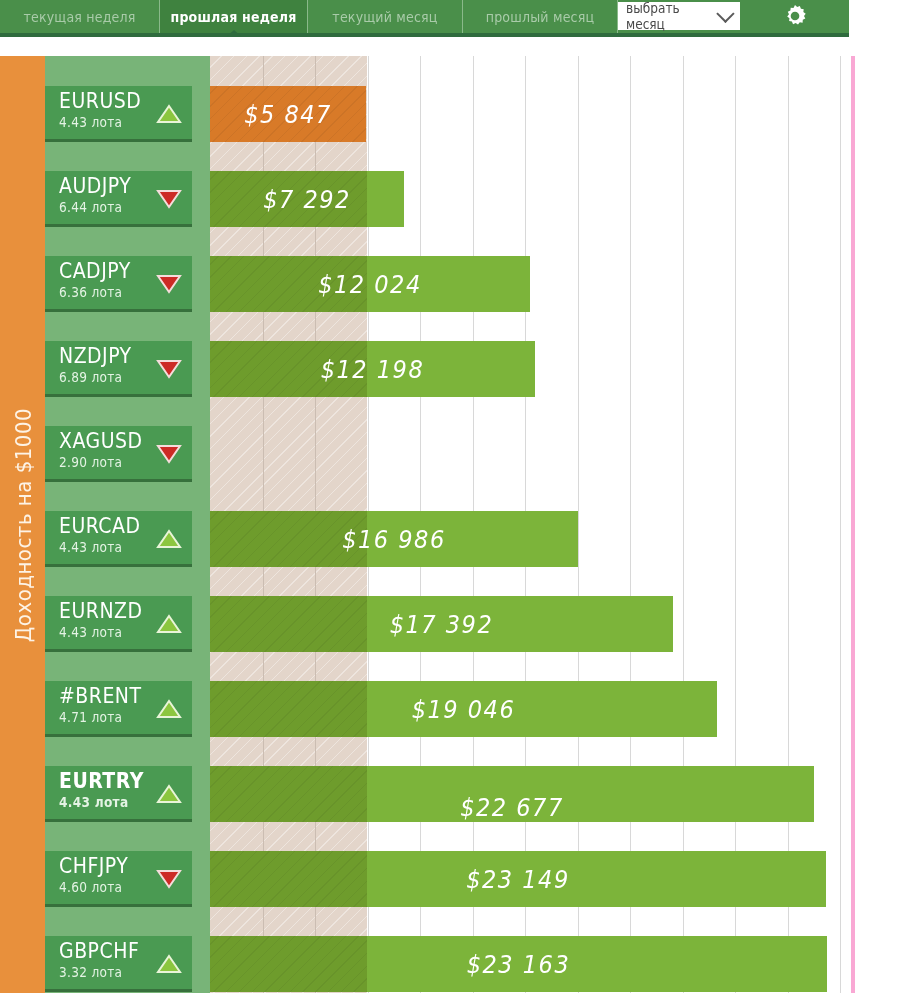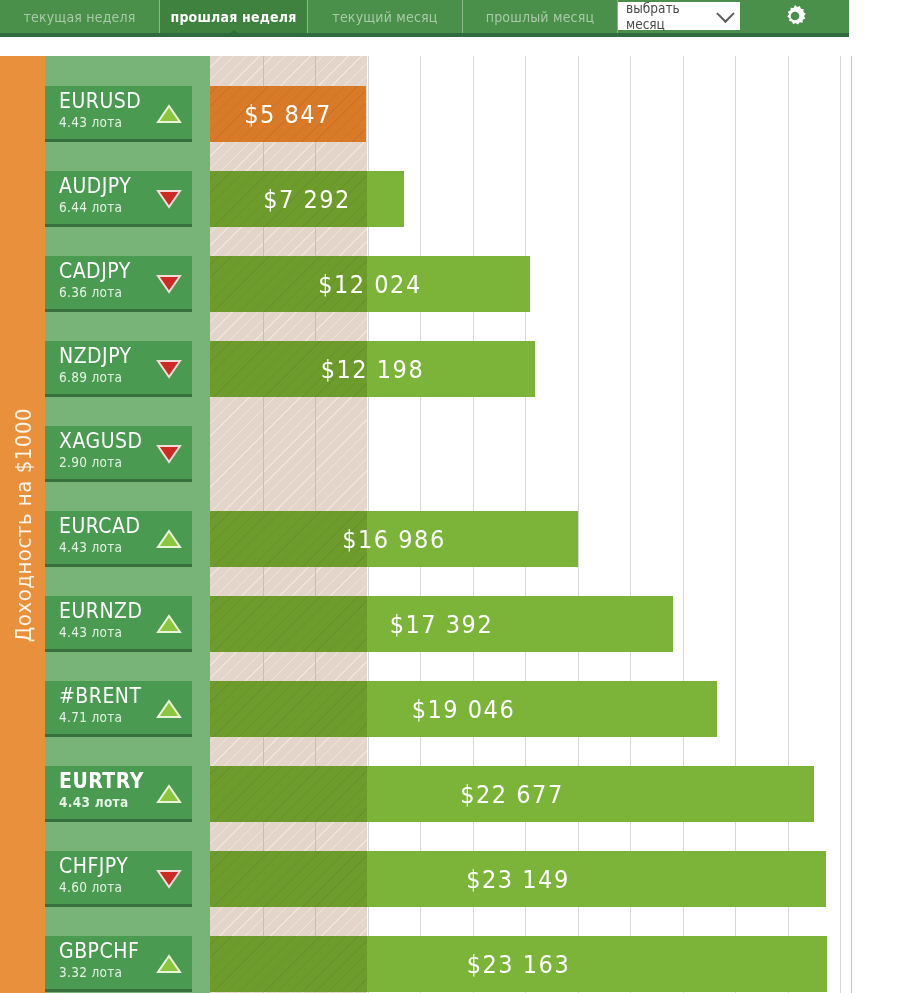"$5 847" .chart { border-right: 1px solid #f9a8d4 -> 4px solid #f9a8d4; font-style: none -> italic }
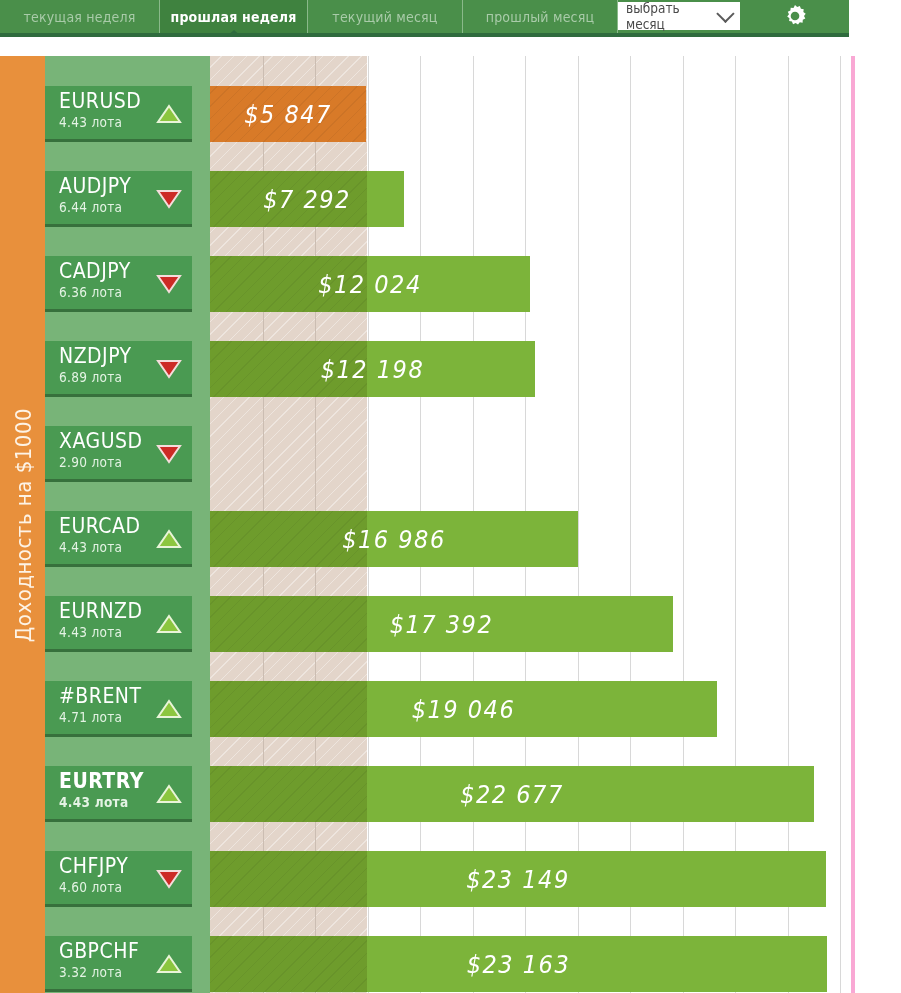"$22 677" div.bar { align-items: none -> flex-end }
